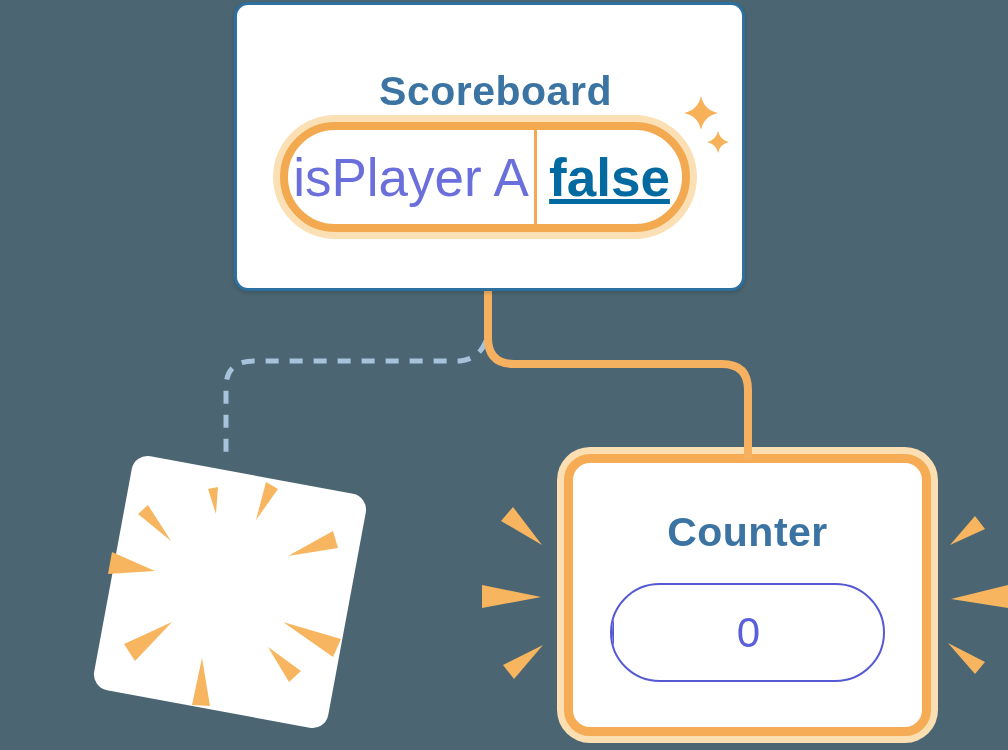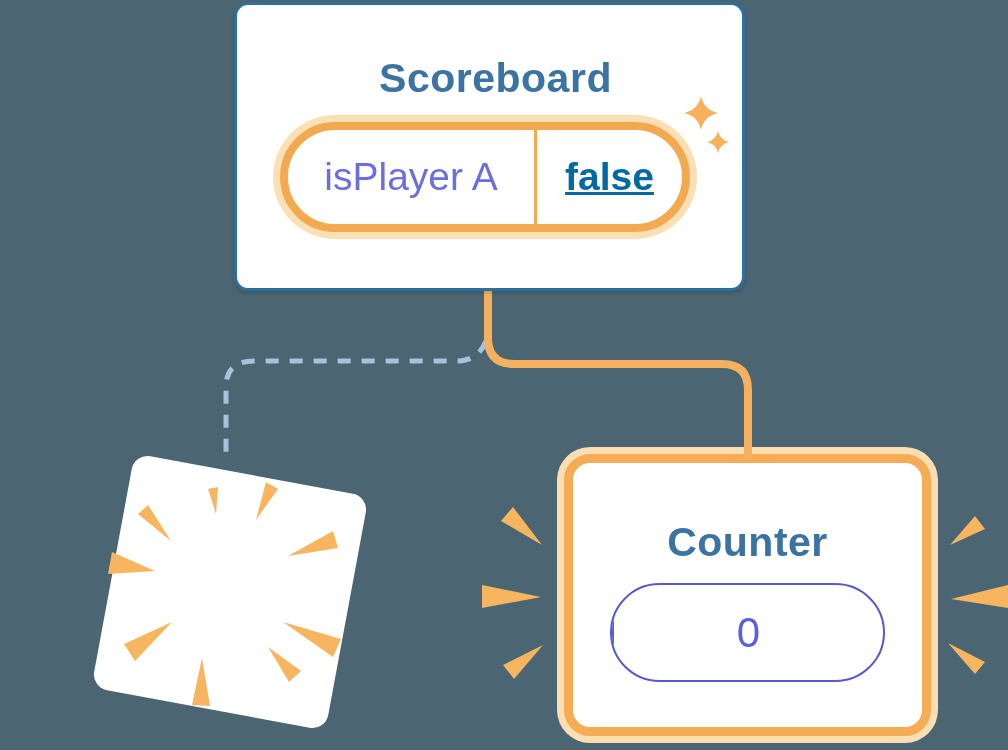"Scoreboard" .scoreboard .card-title { top: 50px -> 63px }
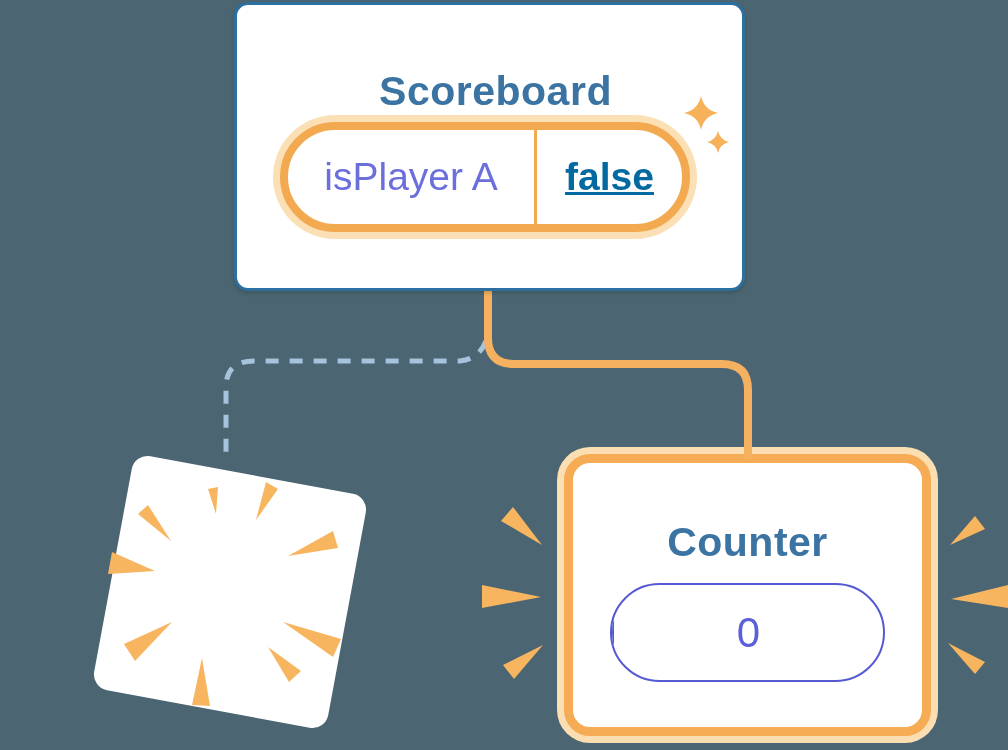"isPlayer A" .state-pill .cell { font-size: 39px -> 53px }
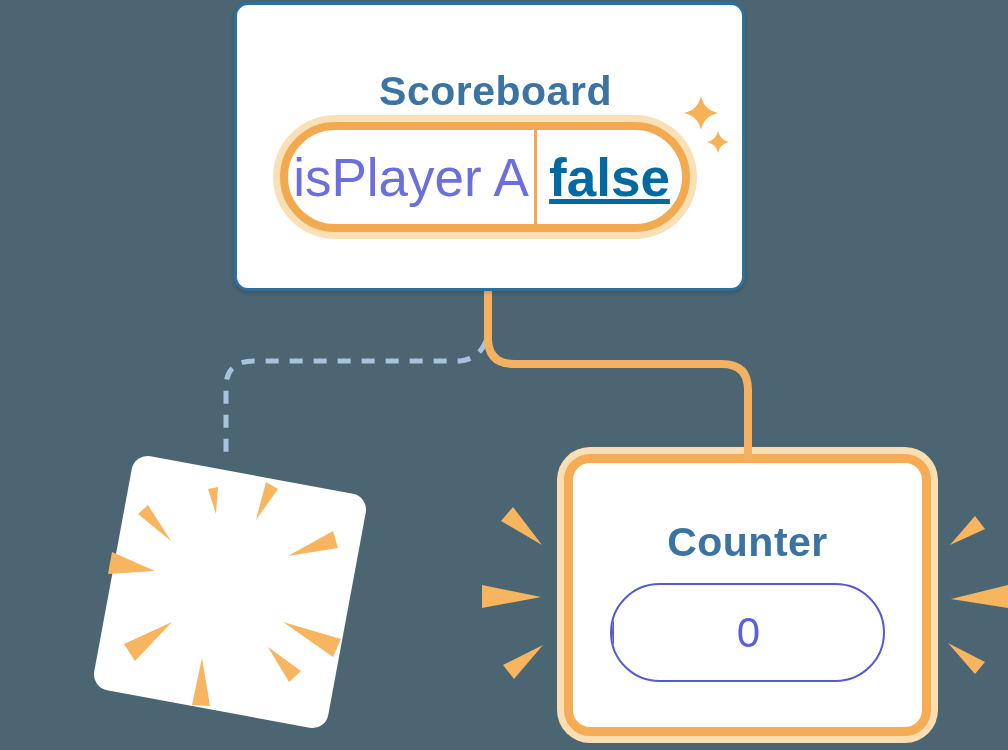"Counter" .counter .card-title { top: 56px -> 46px }
